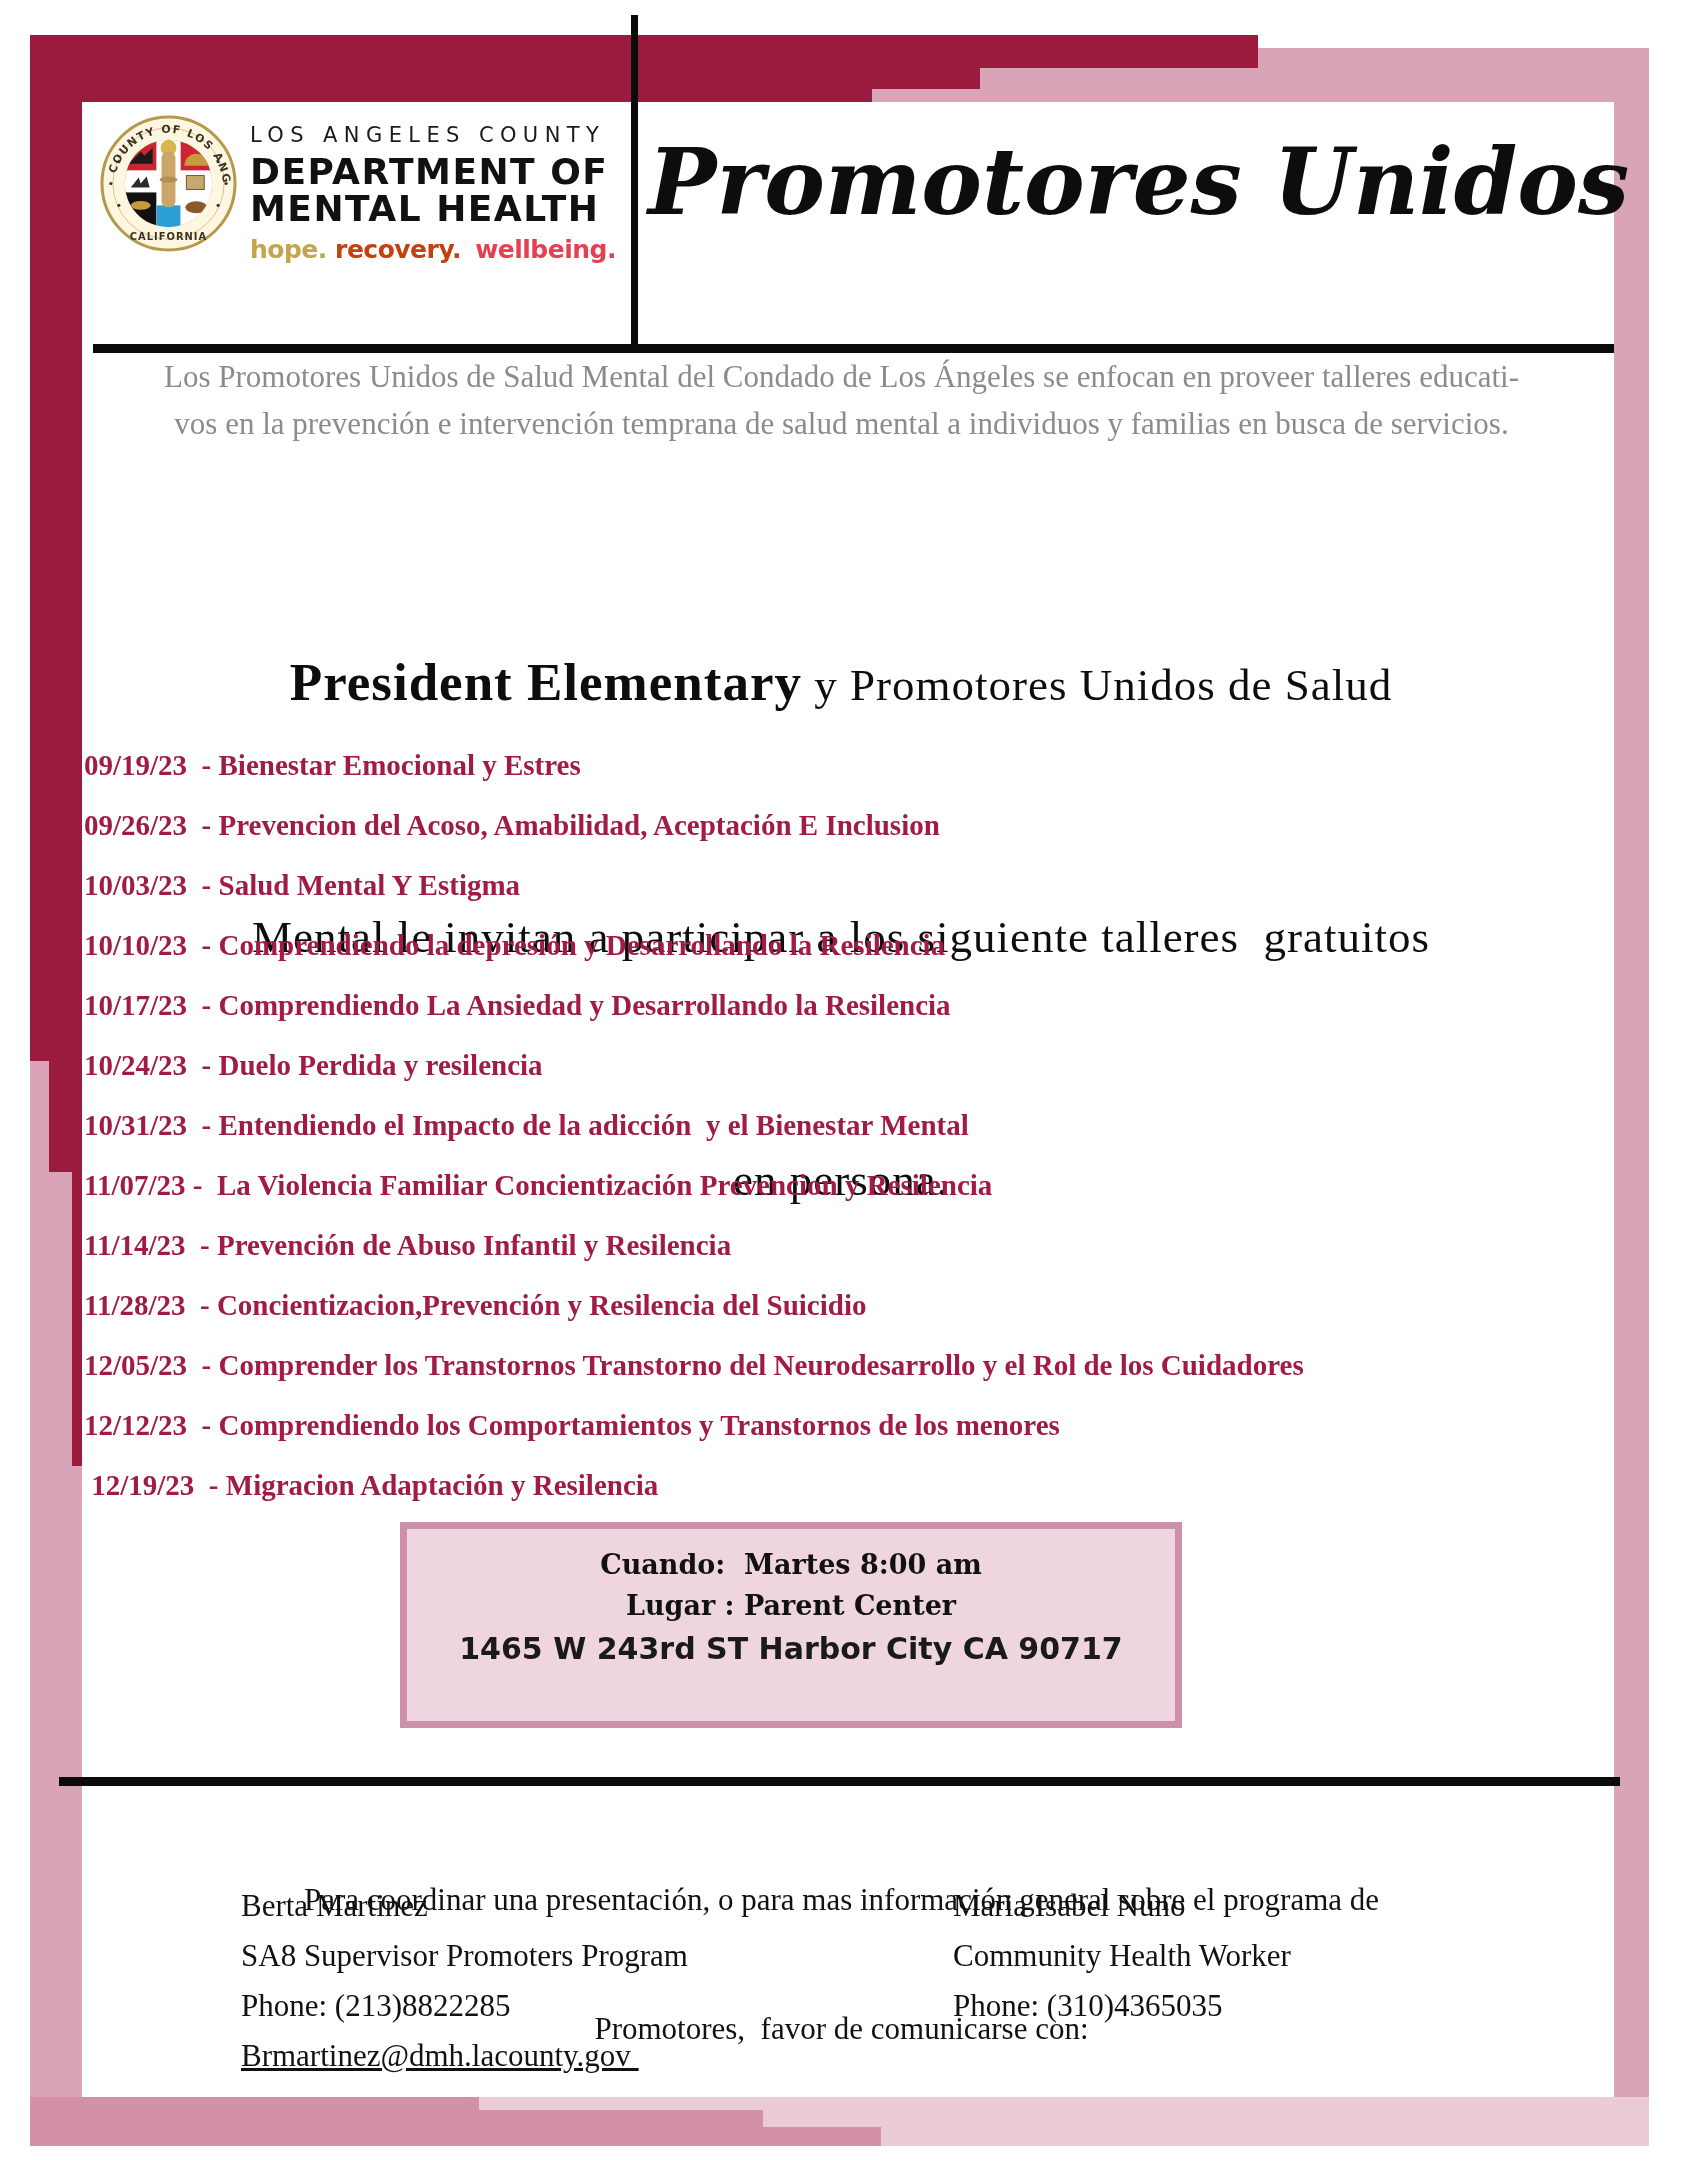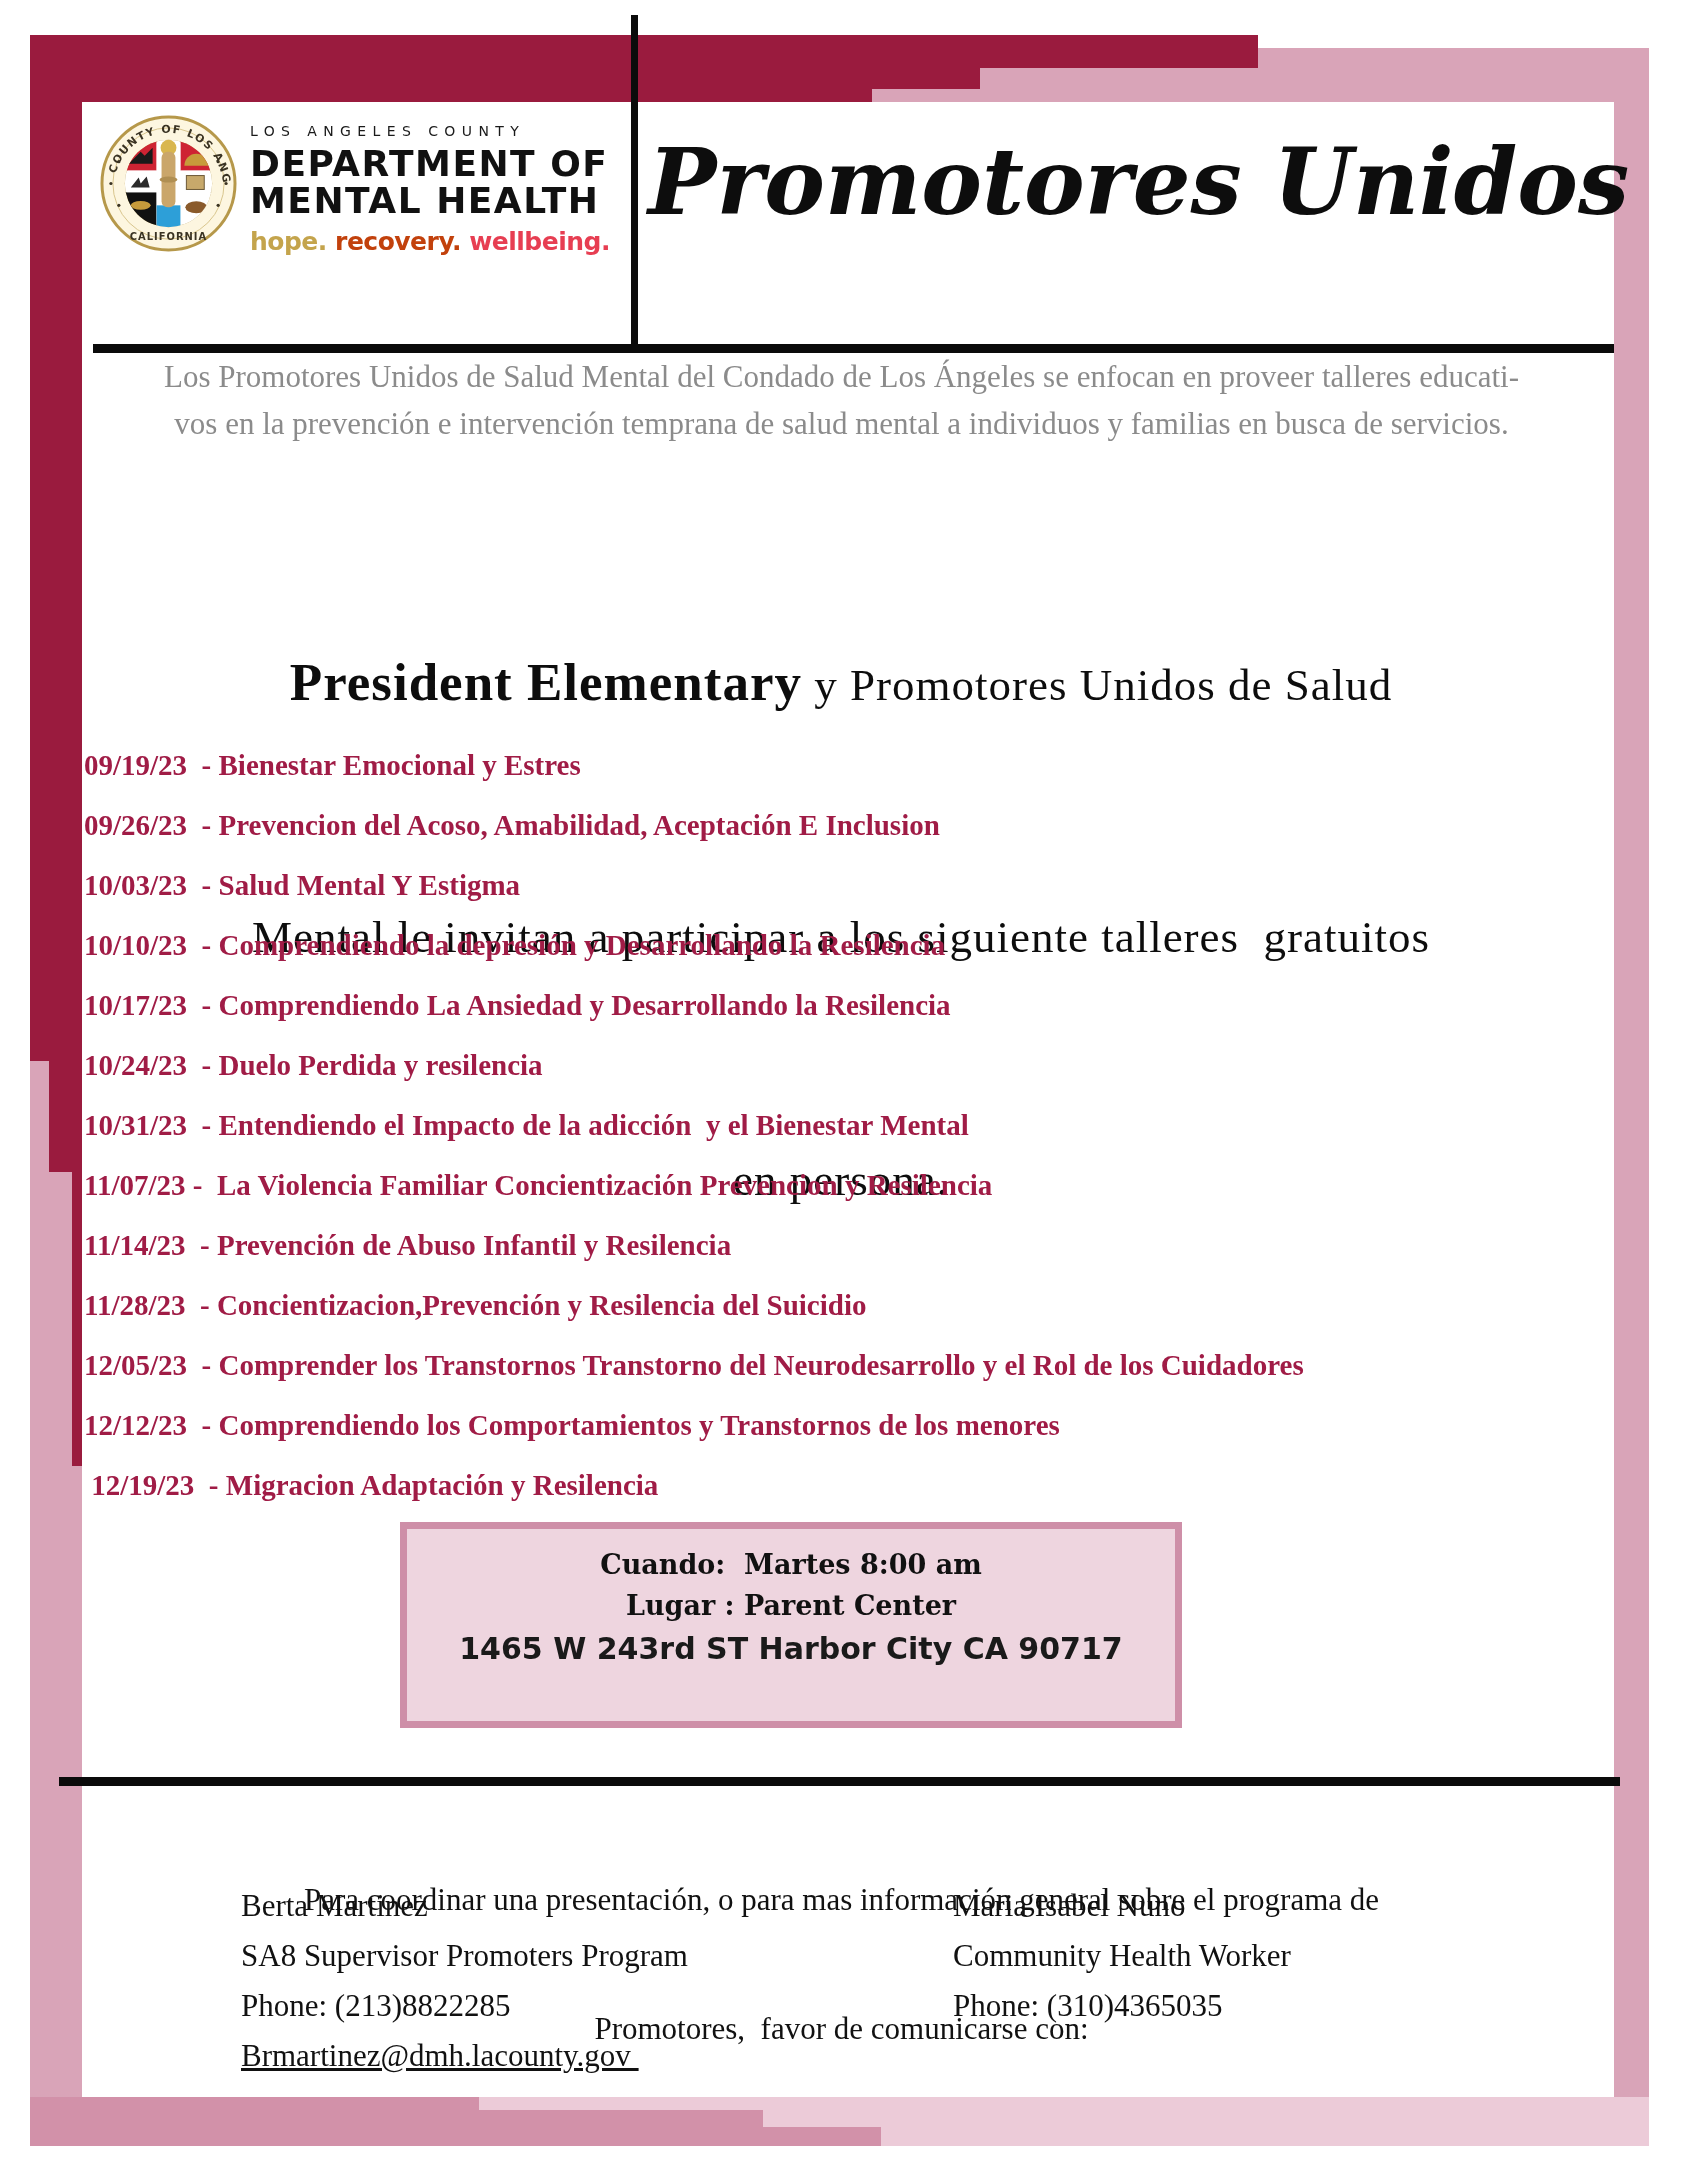"LOS ANGELES COUNTY" .logo-county { font-size: 14px -> 21px }
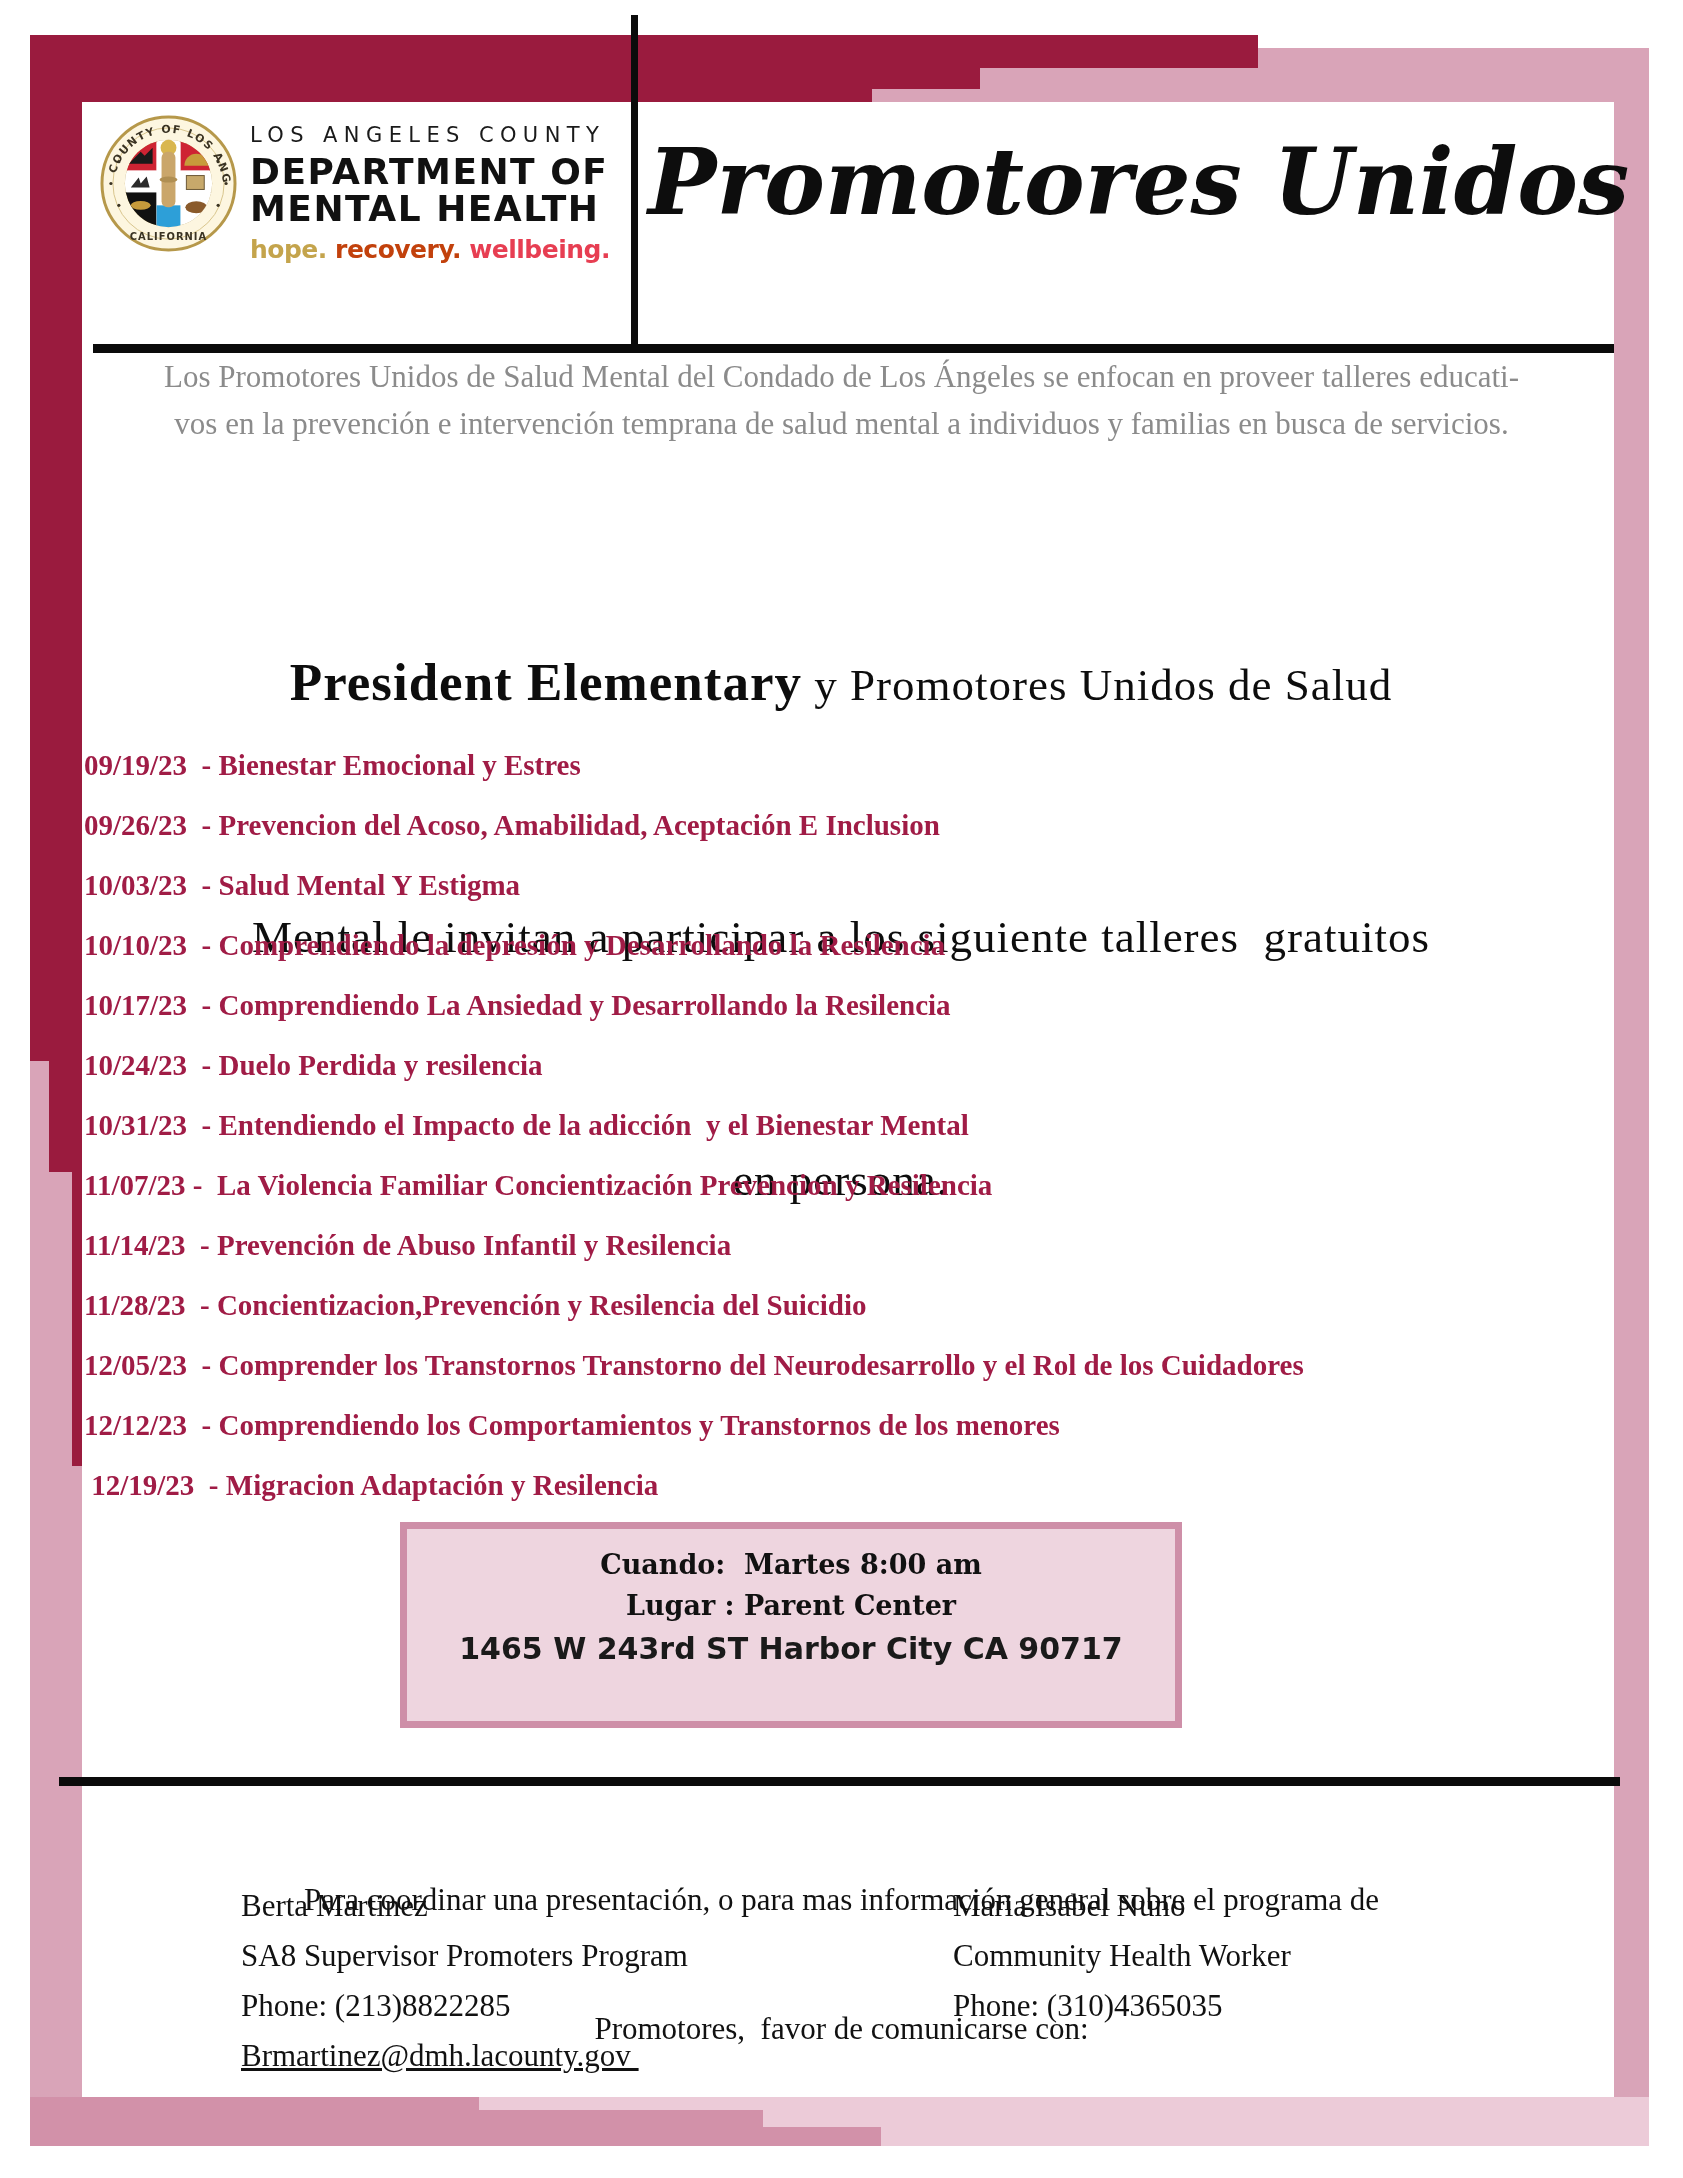"wellbeing." .tag-wellbeing { margin-left: none -> 6px }
